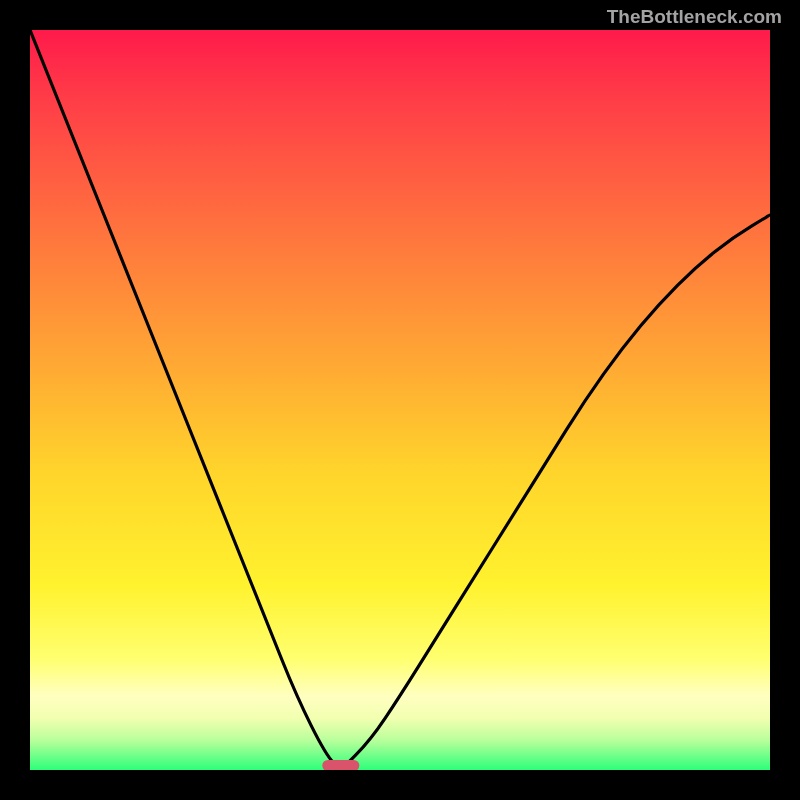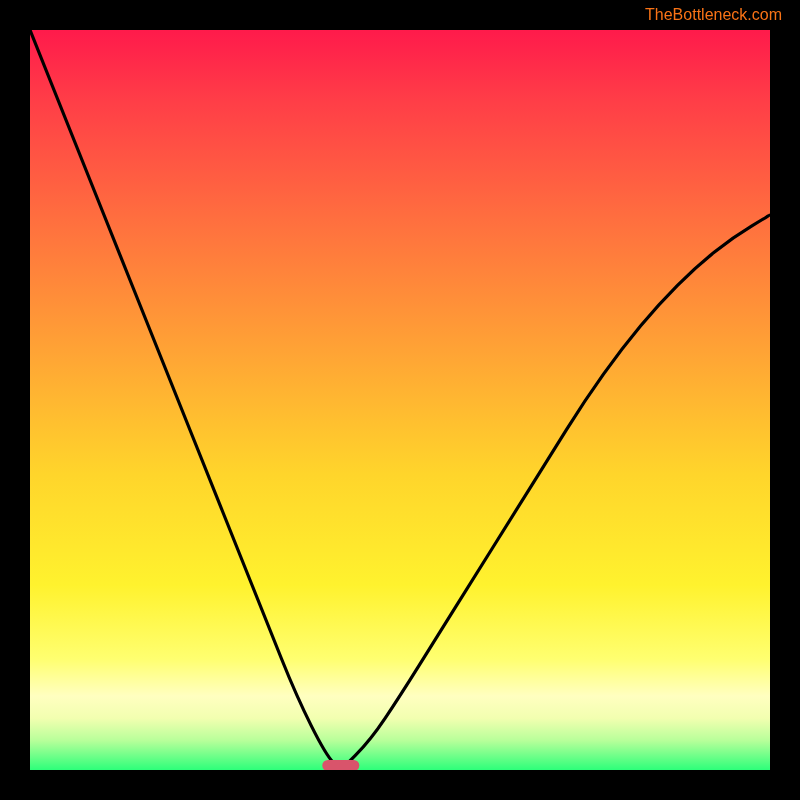"TheBottleneck.com" .watermark { color: #f97316 -> #a3a3a3; font-size: 16px -> 19px; font-weight: 400 -> 700 }
